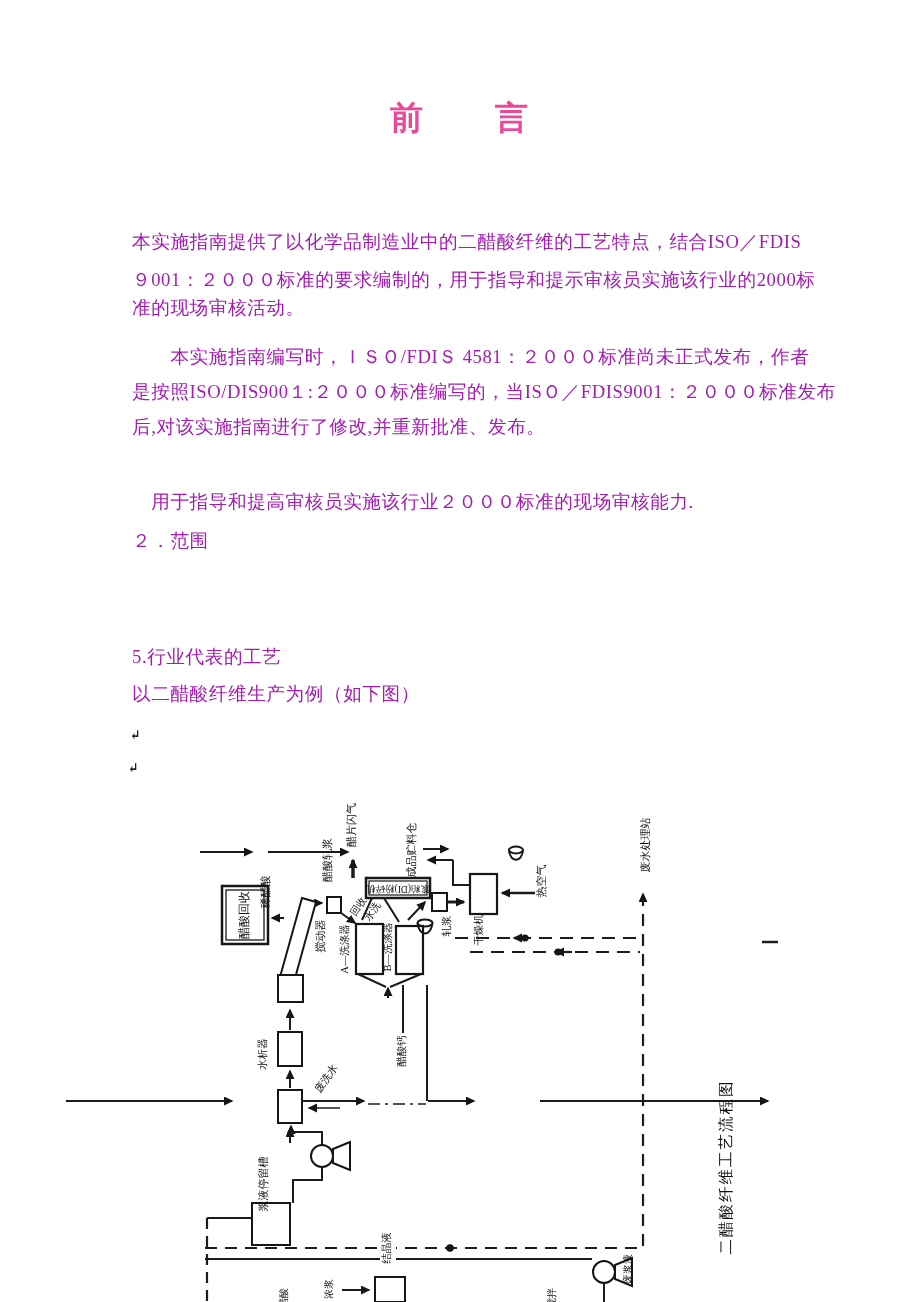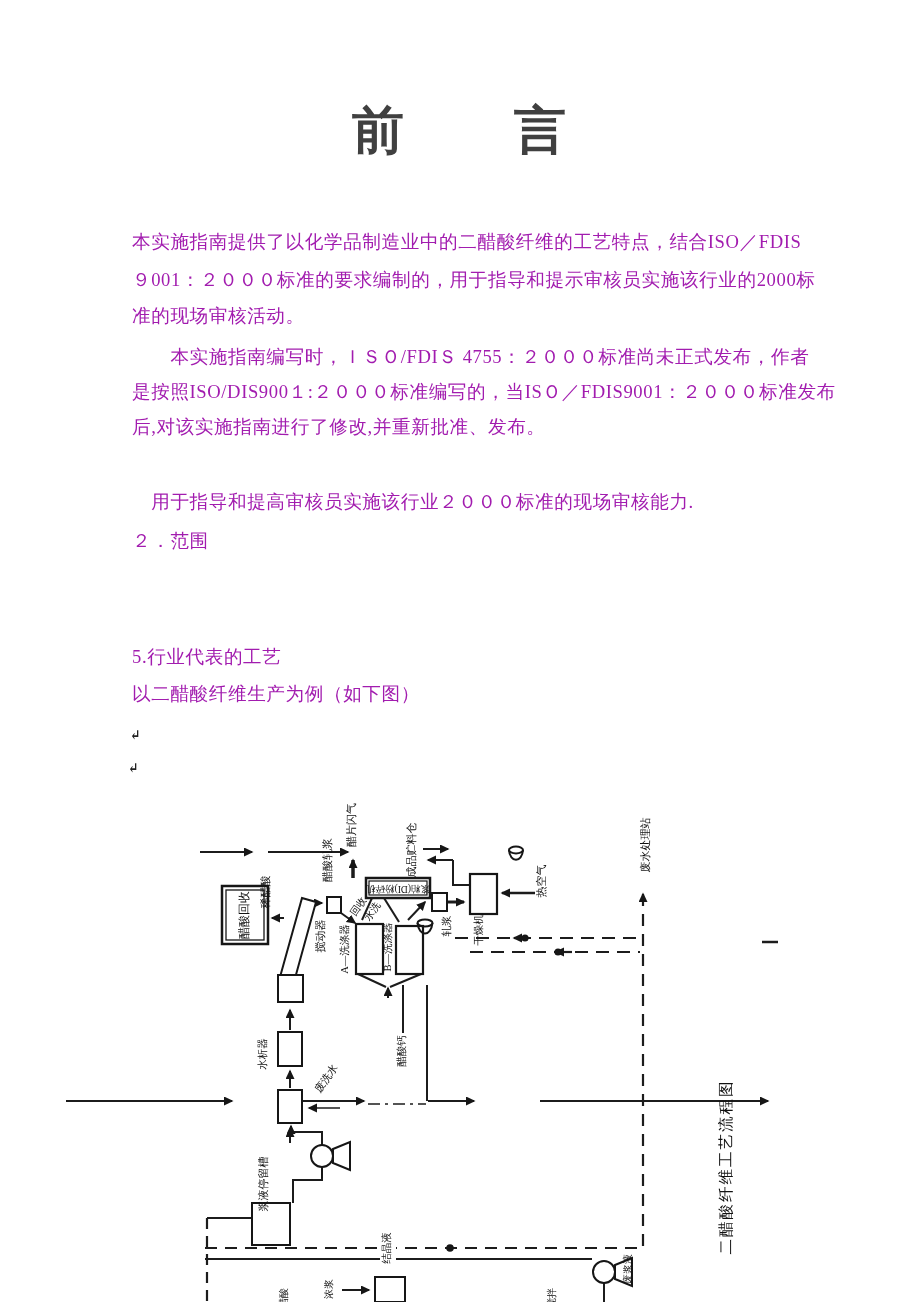"前 言" .doc-title { color: #404040 -> #ec4899; font-size: 52px -> 33px }
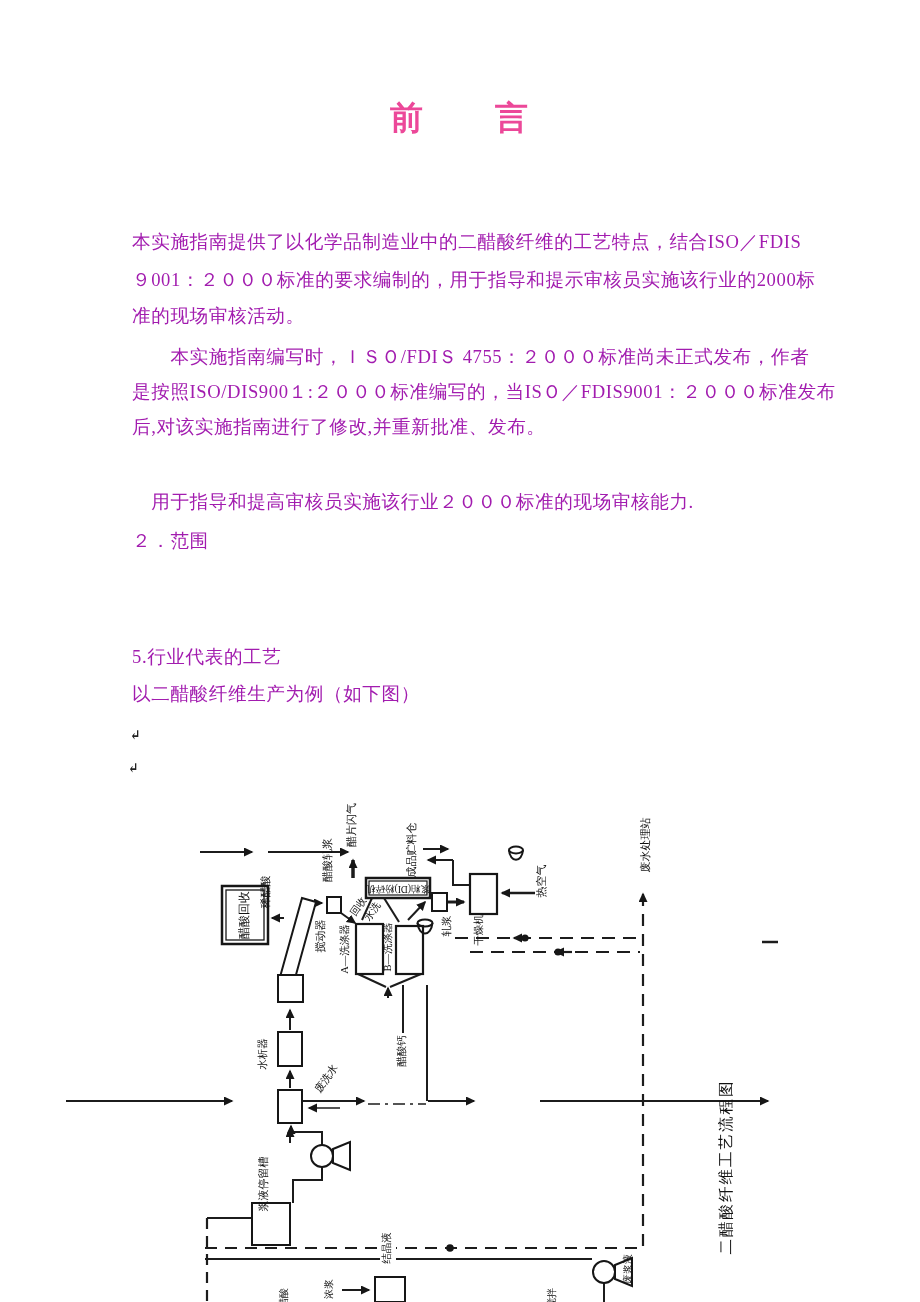"准的现场审核活动。" div.bline { top: 303px -> 295px }
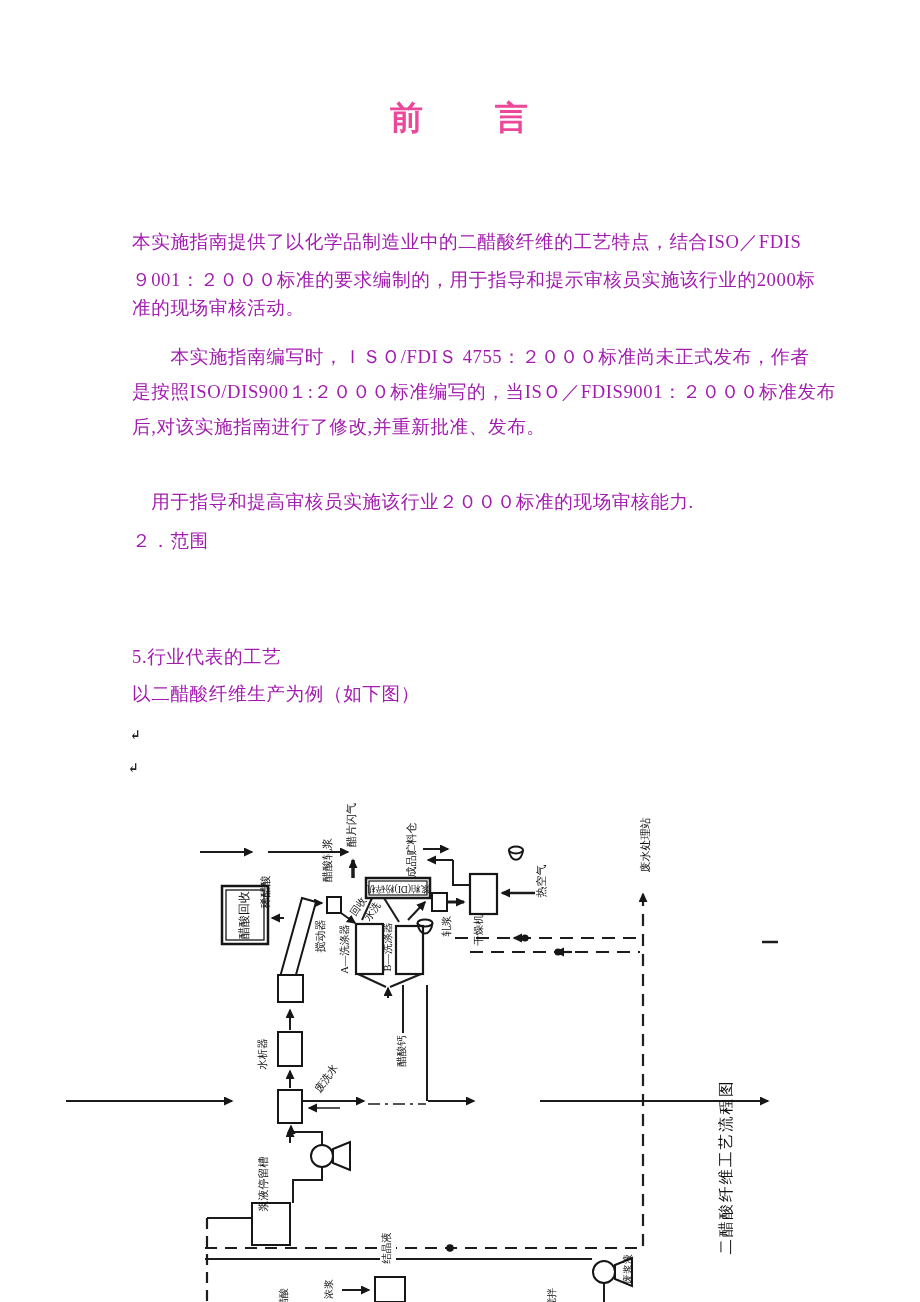"本实施指南编写时，ＩＳＯ/FDIＳ 4755：２０００标准尚未正式发布，作者" div.bline { text: 4755 -> 4581 }
